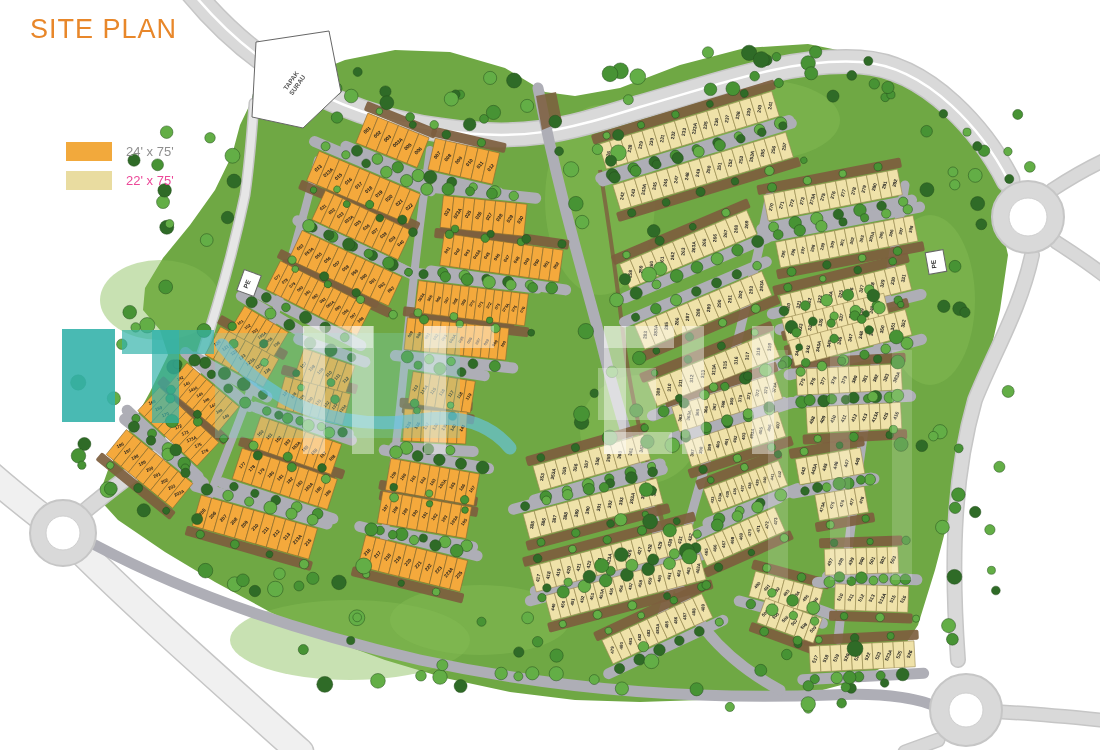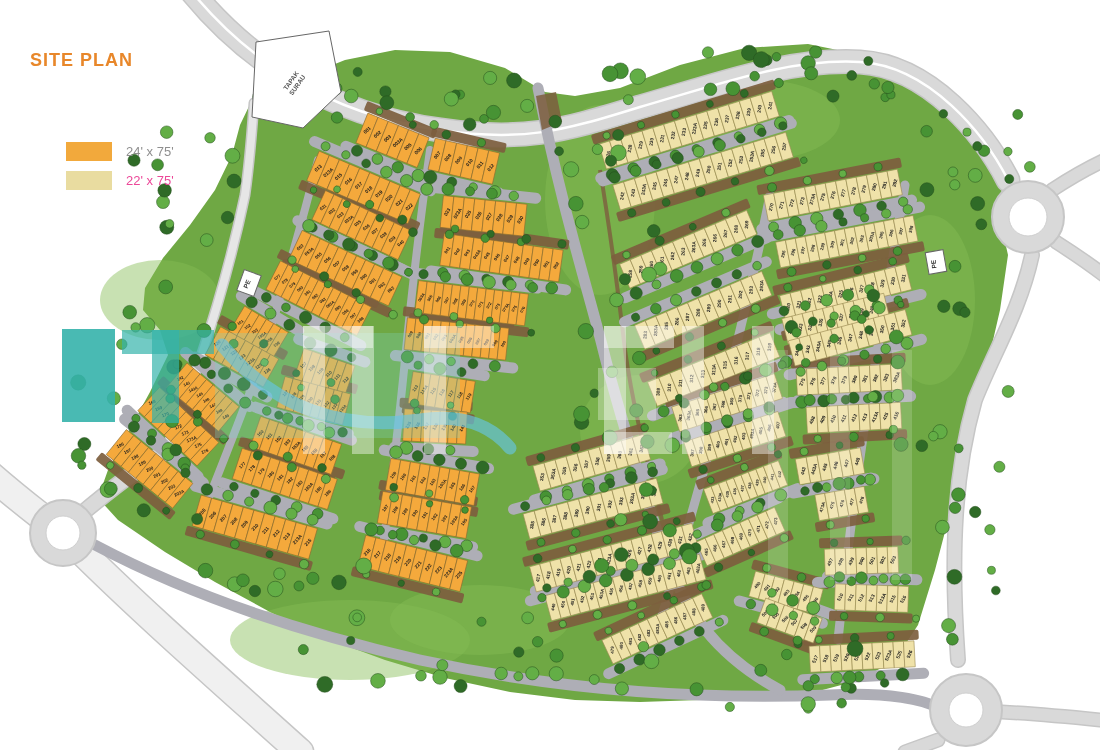"SITE PLAN" .page-title { font-size: 18px -> 27px; font-weight: bold -> normal; margin-top: 36px -> none }
